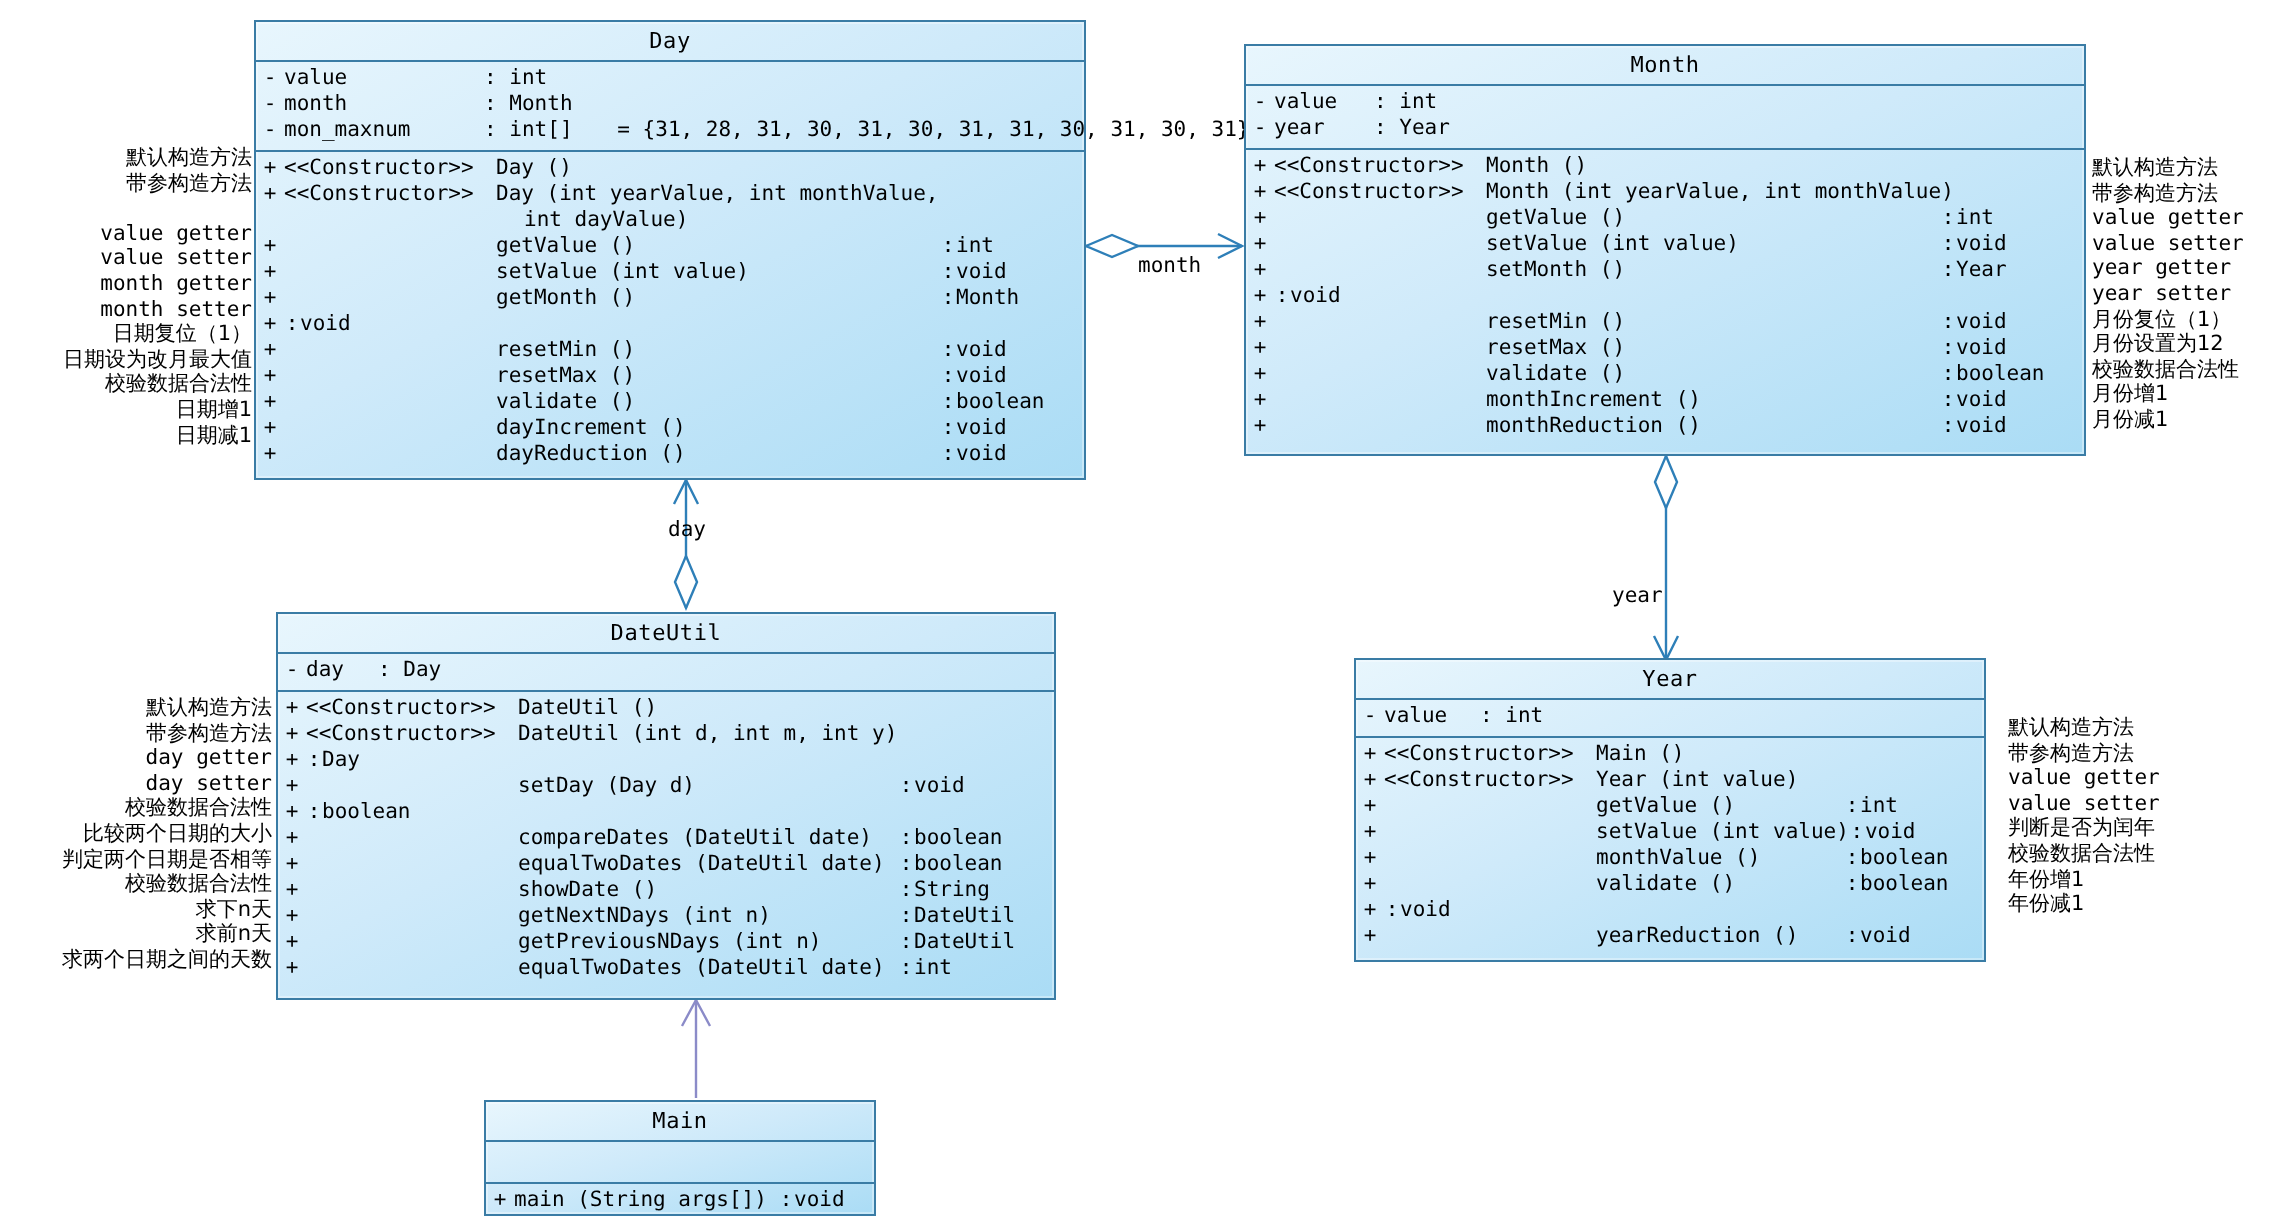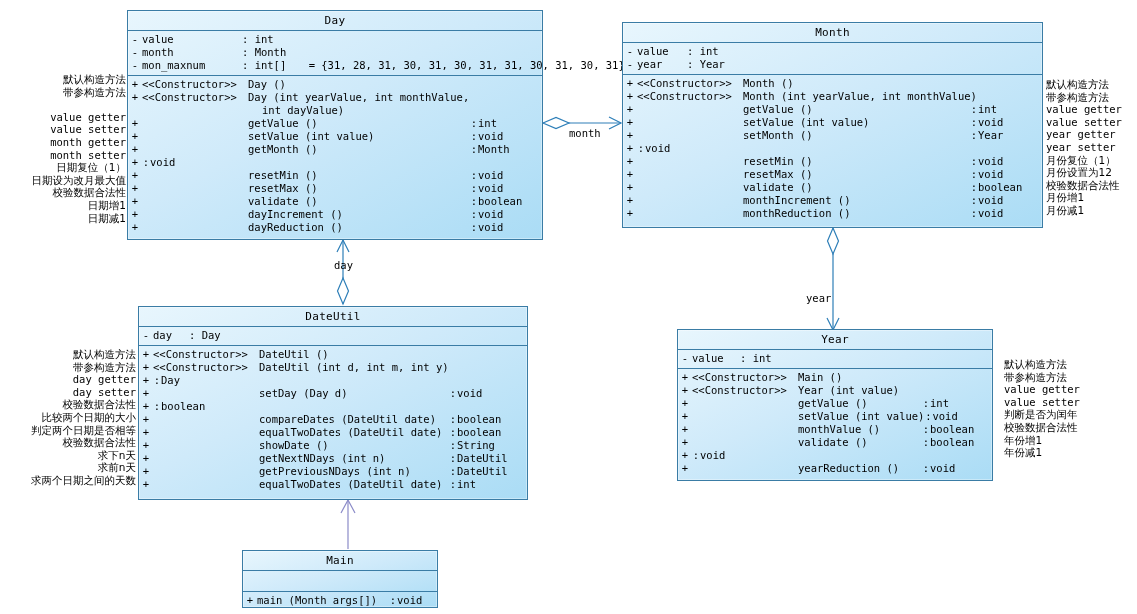"main (Month args[])" span { text: Month -> String }
